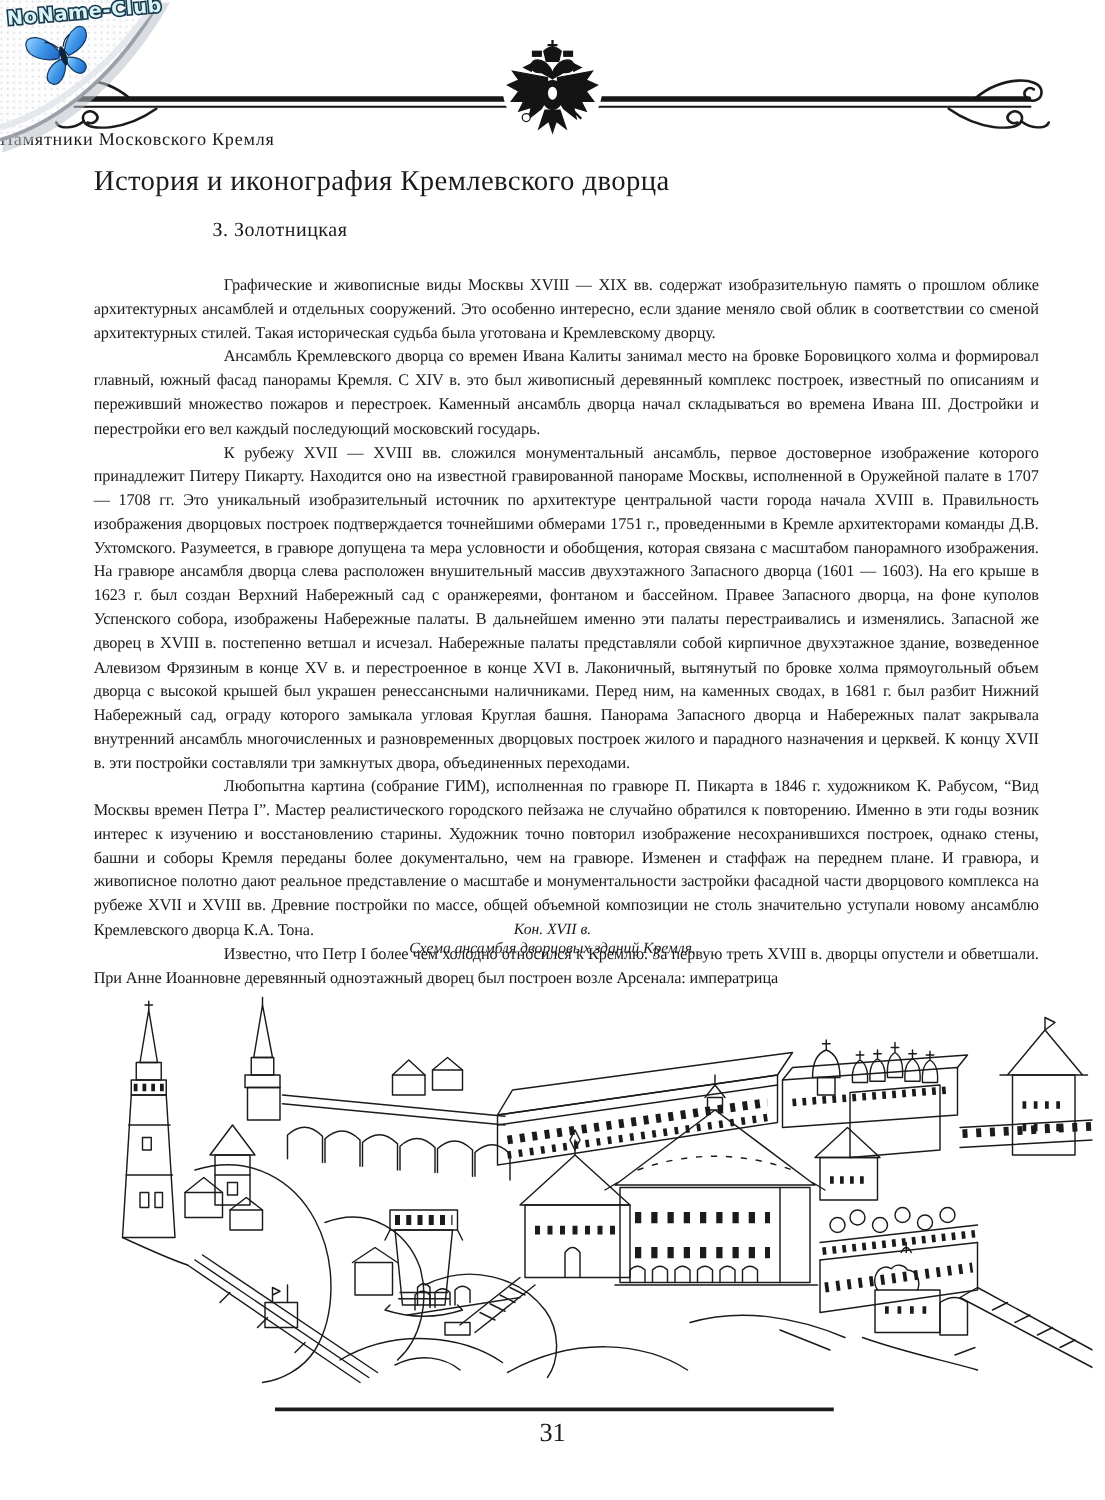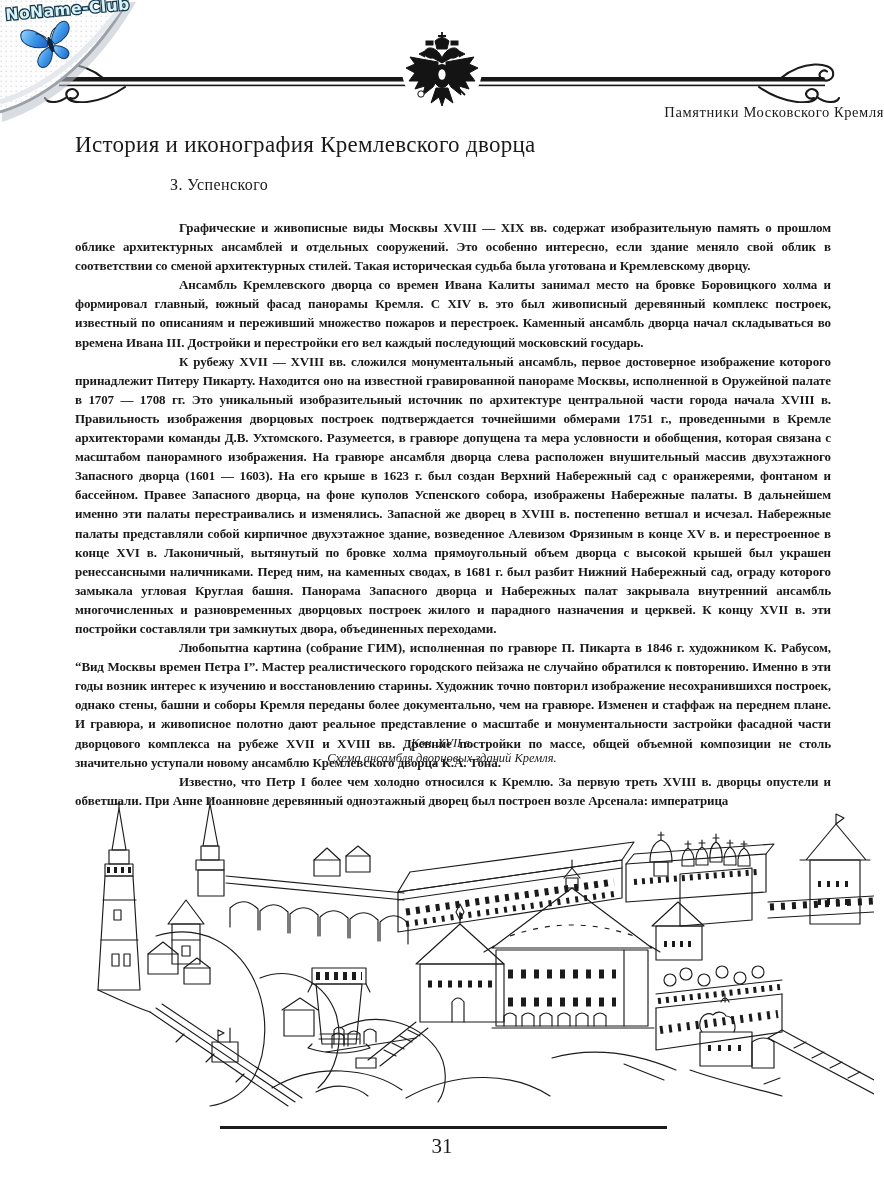"Памятники Московского Кремля" #series-title { text-align: right -> left }
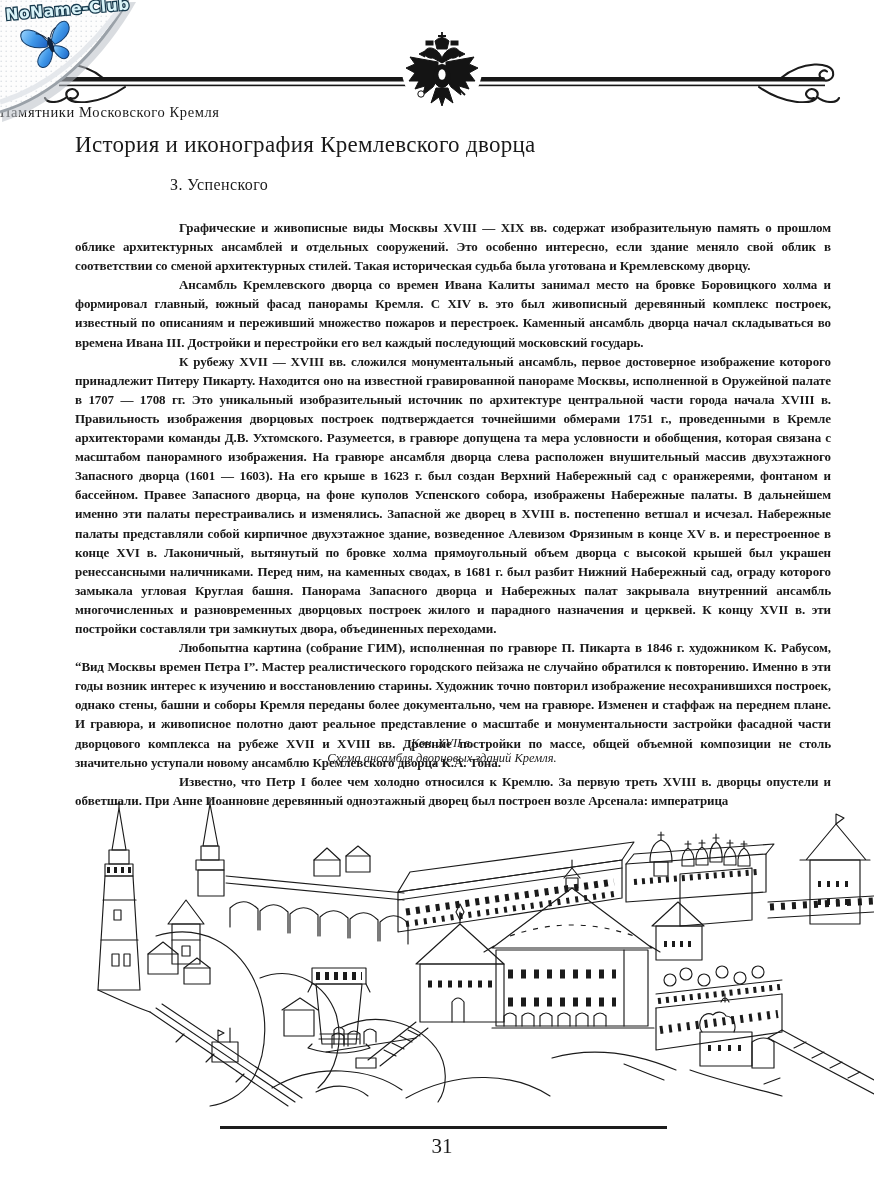"З. Успенского" div.abs { text: Успенского -> Золотницкая }
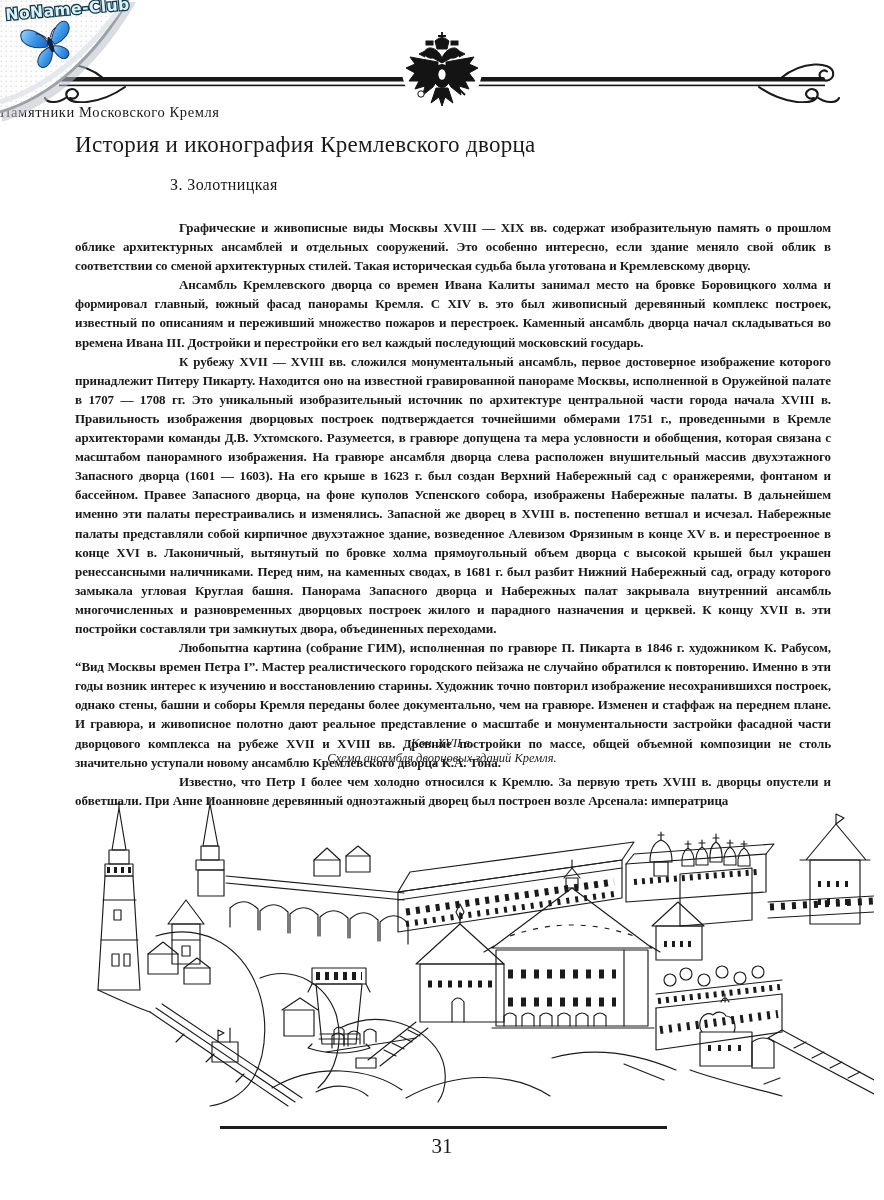"Графические и живописные виды Москвы" #body-text p { font-weight: bold -> none }
